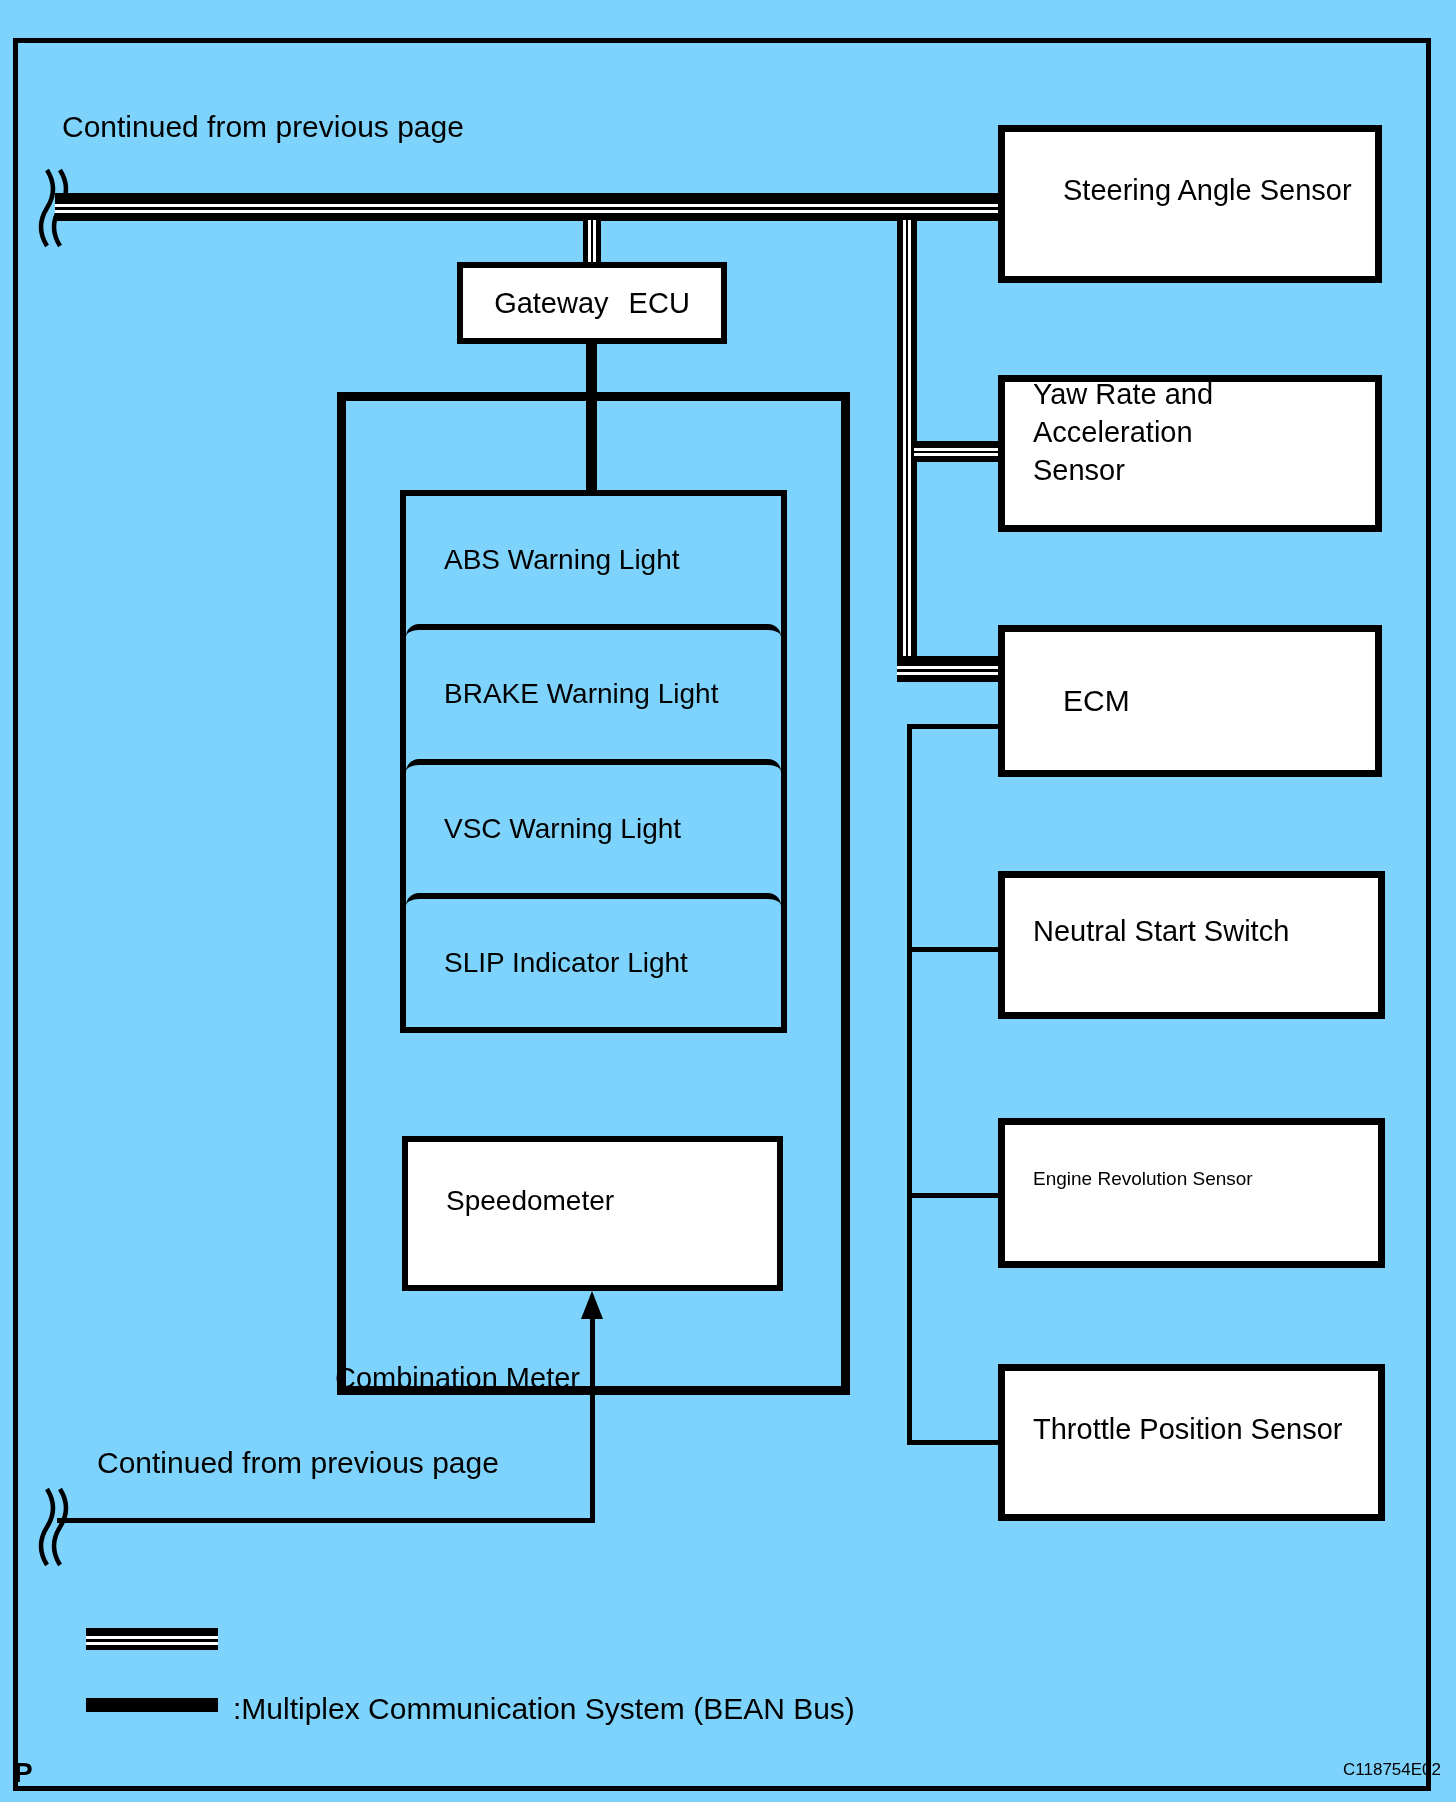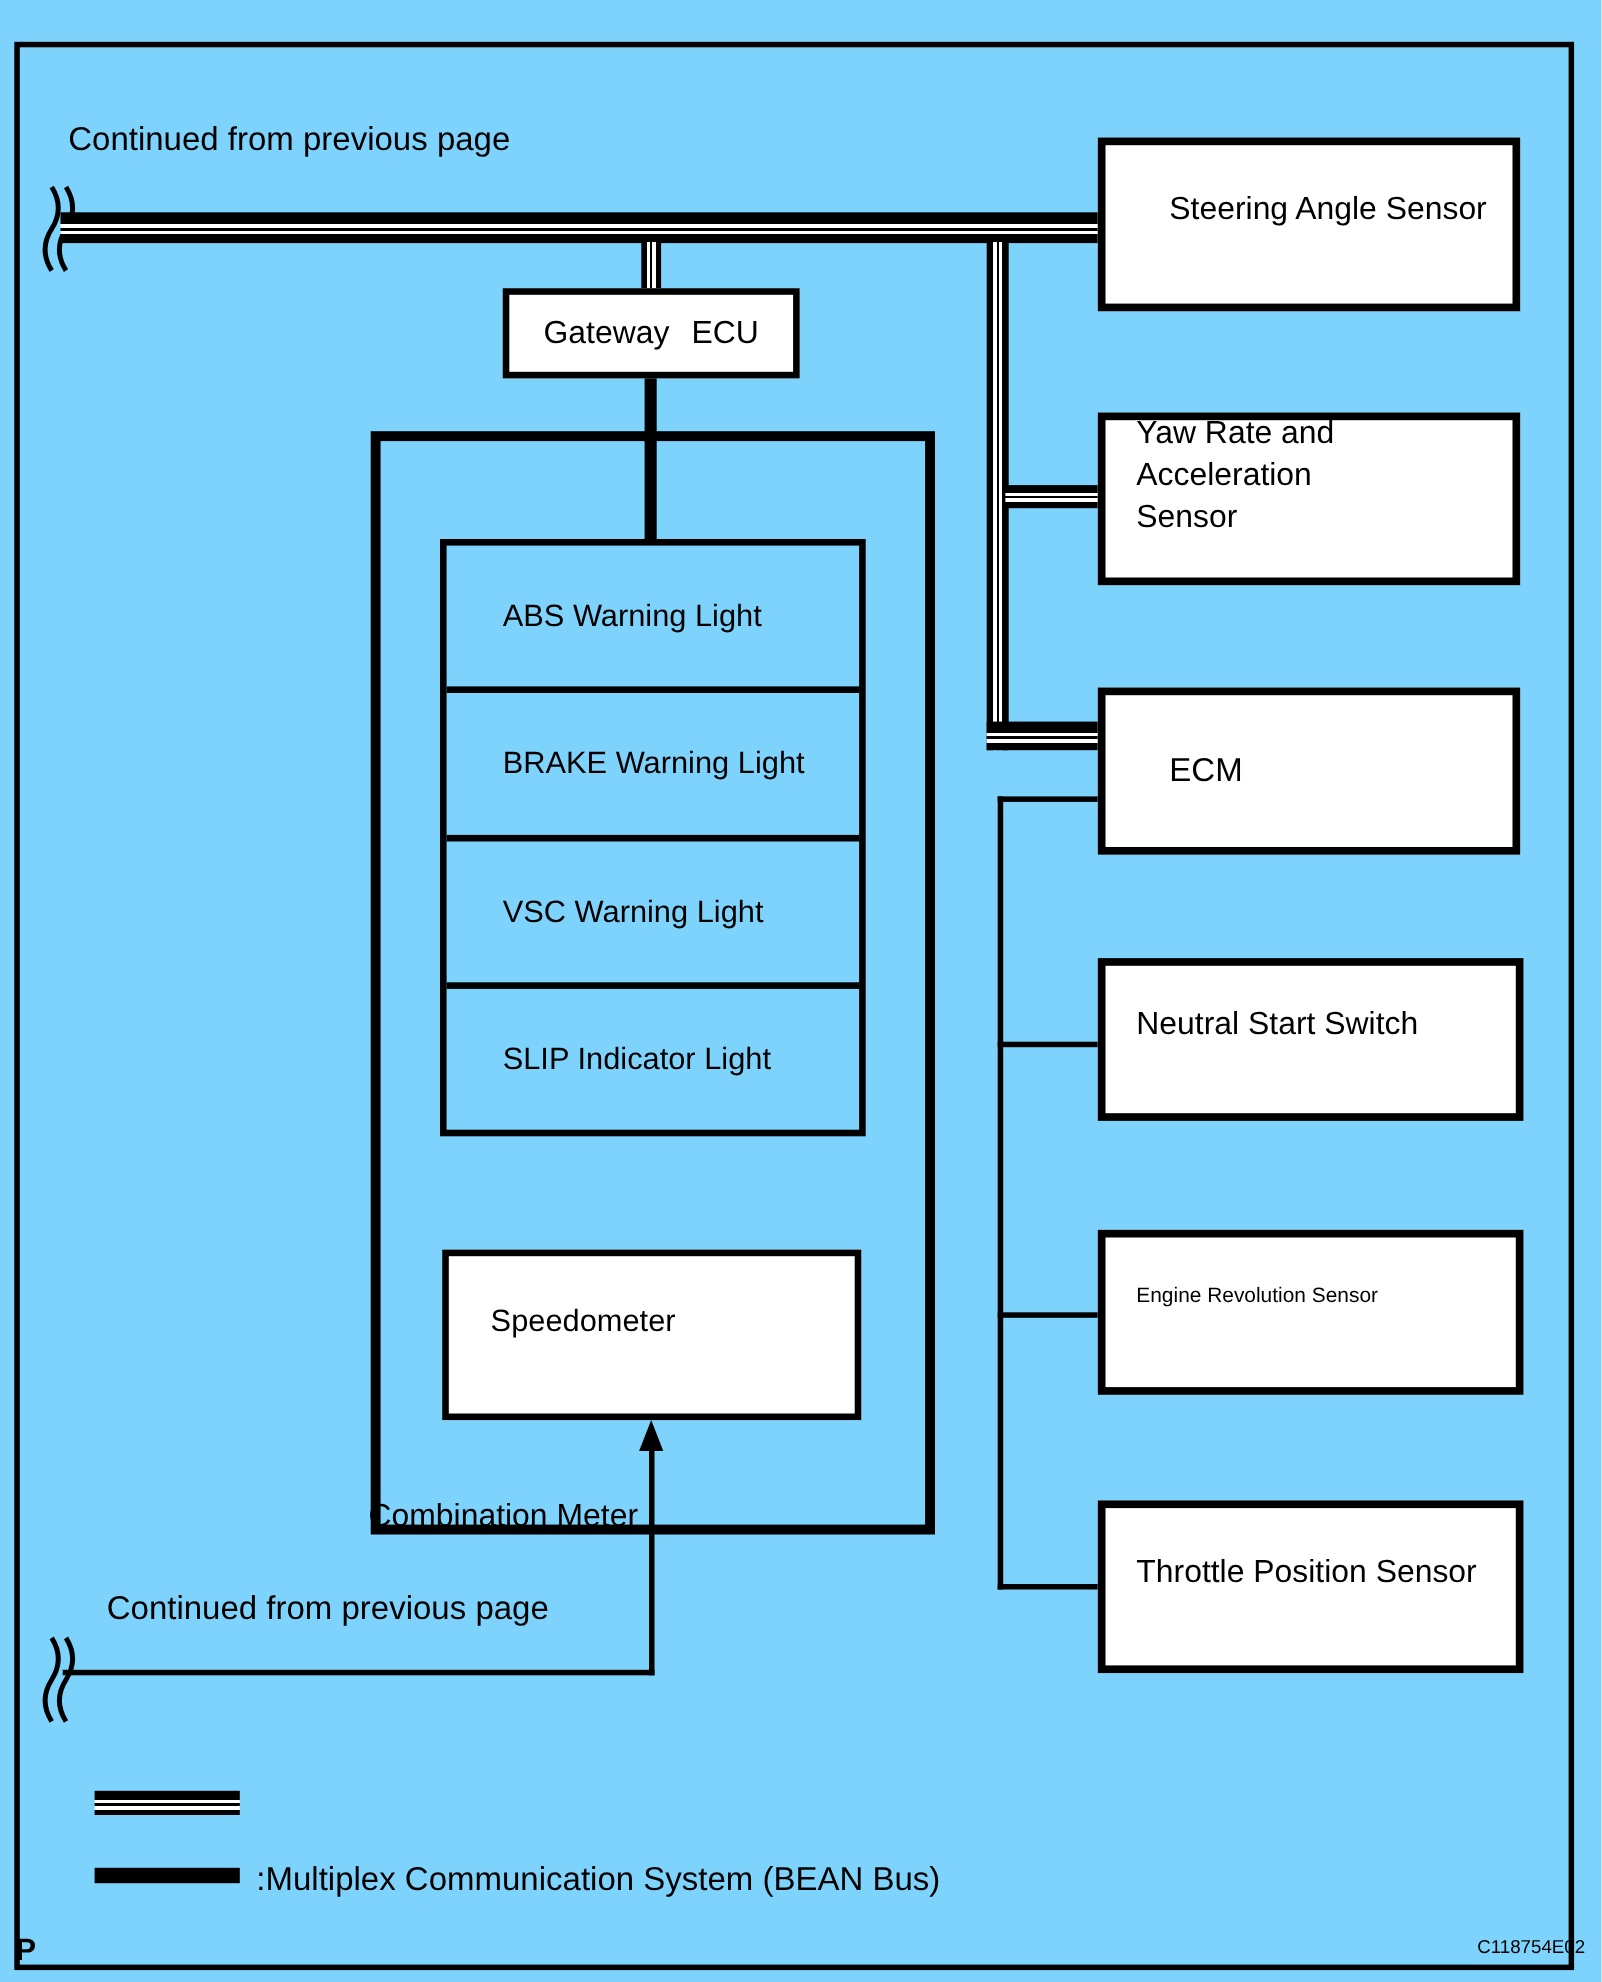"ABS Warning Light" .stack-row { border-radius: none -> 13px; padding-left: 51px -> 38px }
